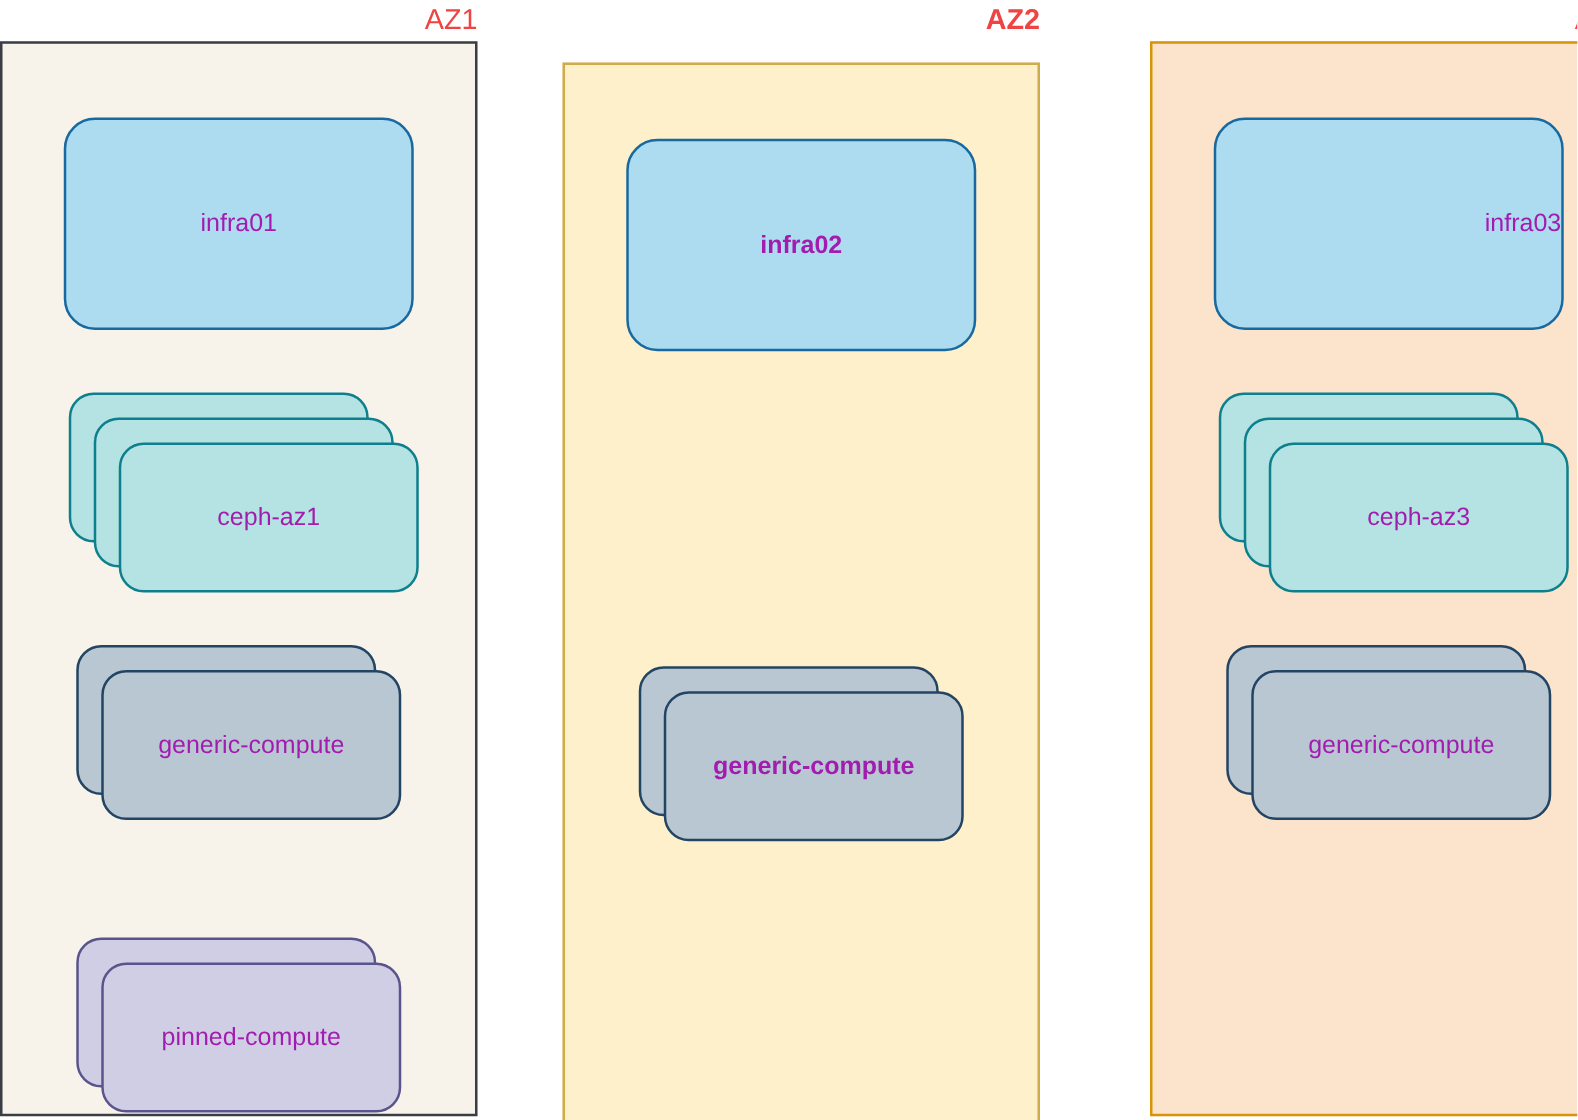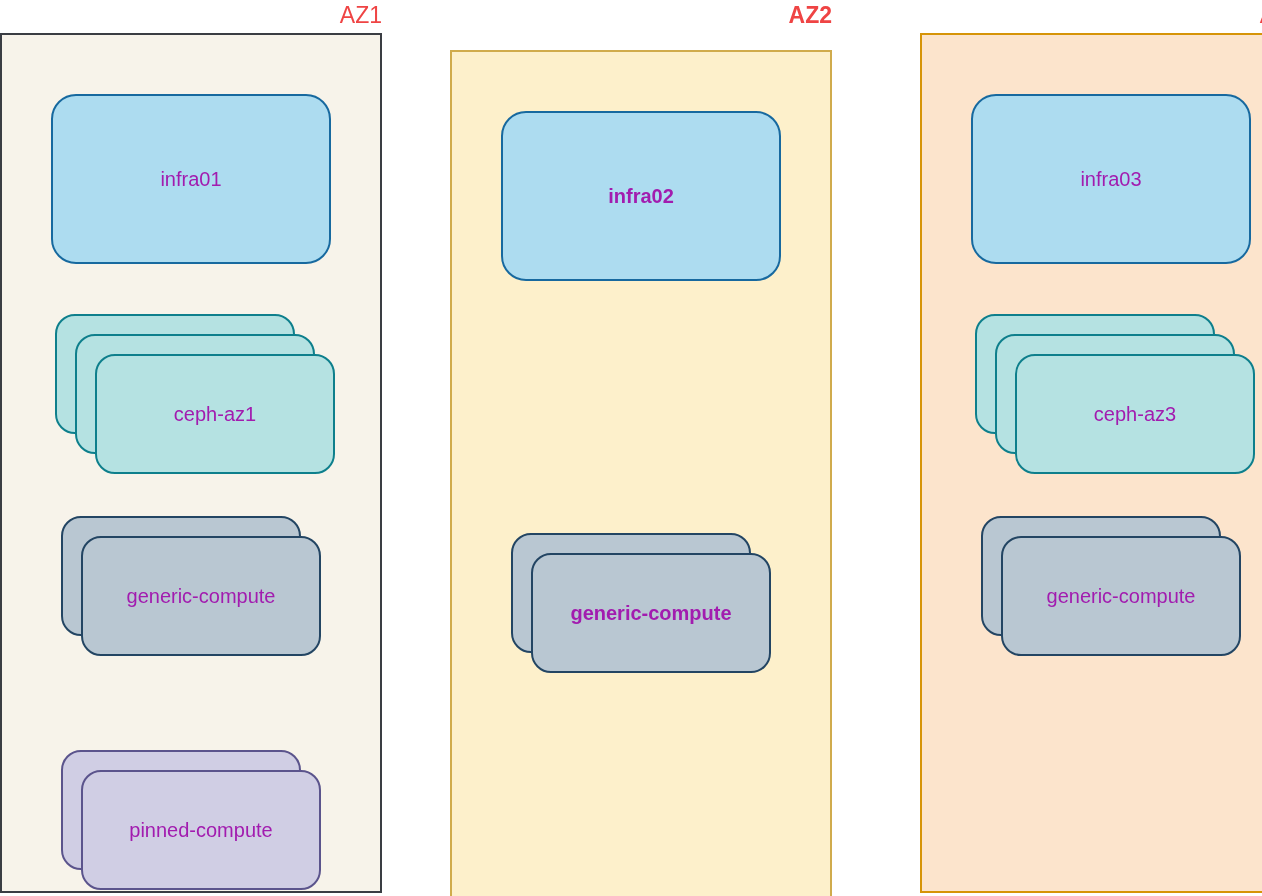"infra03" div.node { justify-content: none -> flex-end }
